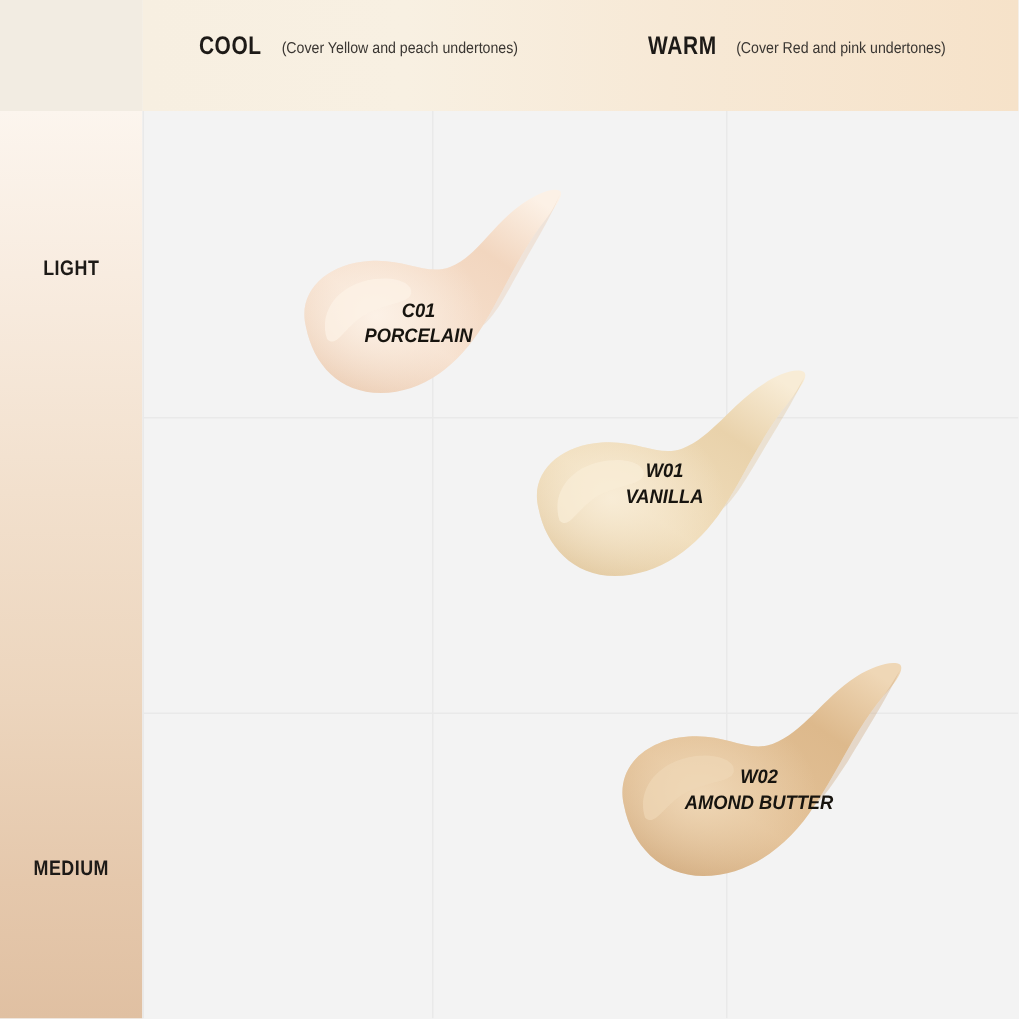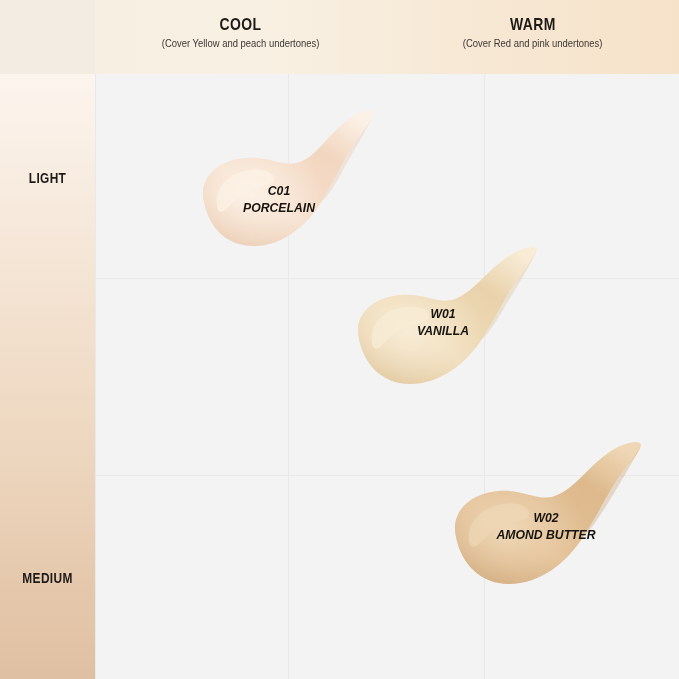"COOL" .hdr-col { flex-direction: column -> row }
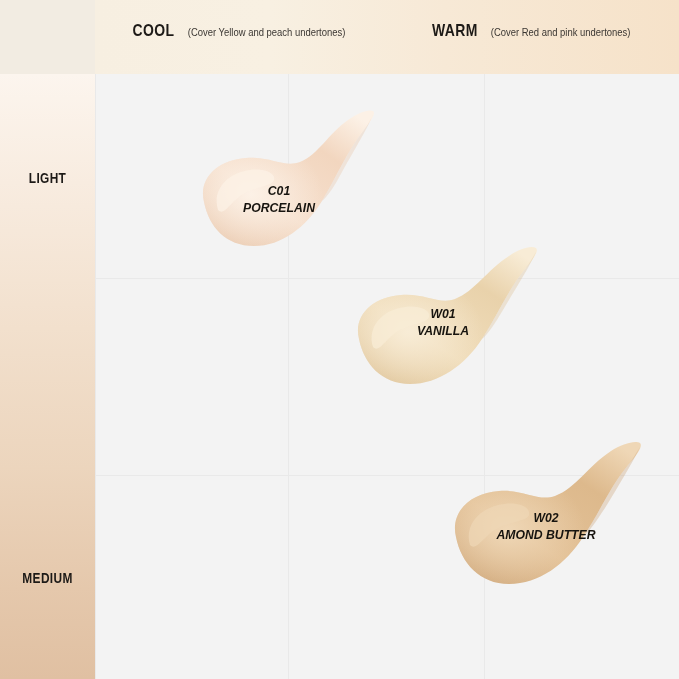"C01" div.swatch { top: 106px -> 122px }
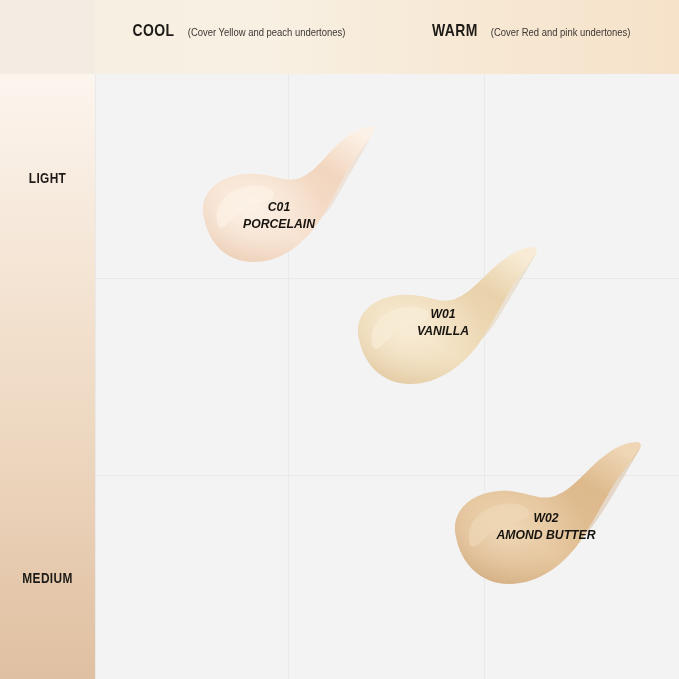"W02" div.swatch { left: 448px -> 408px }
